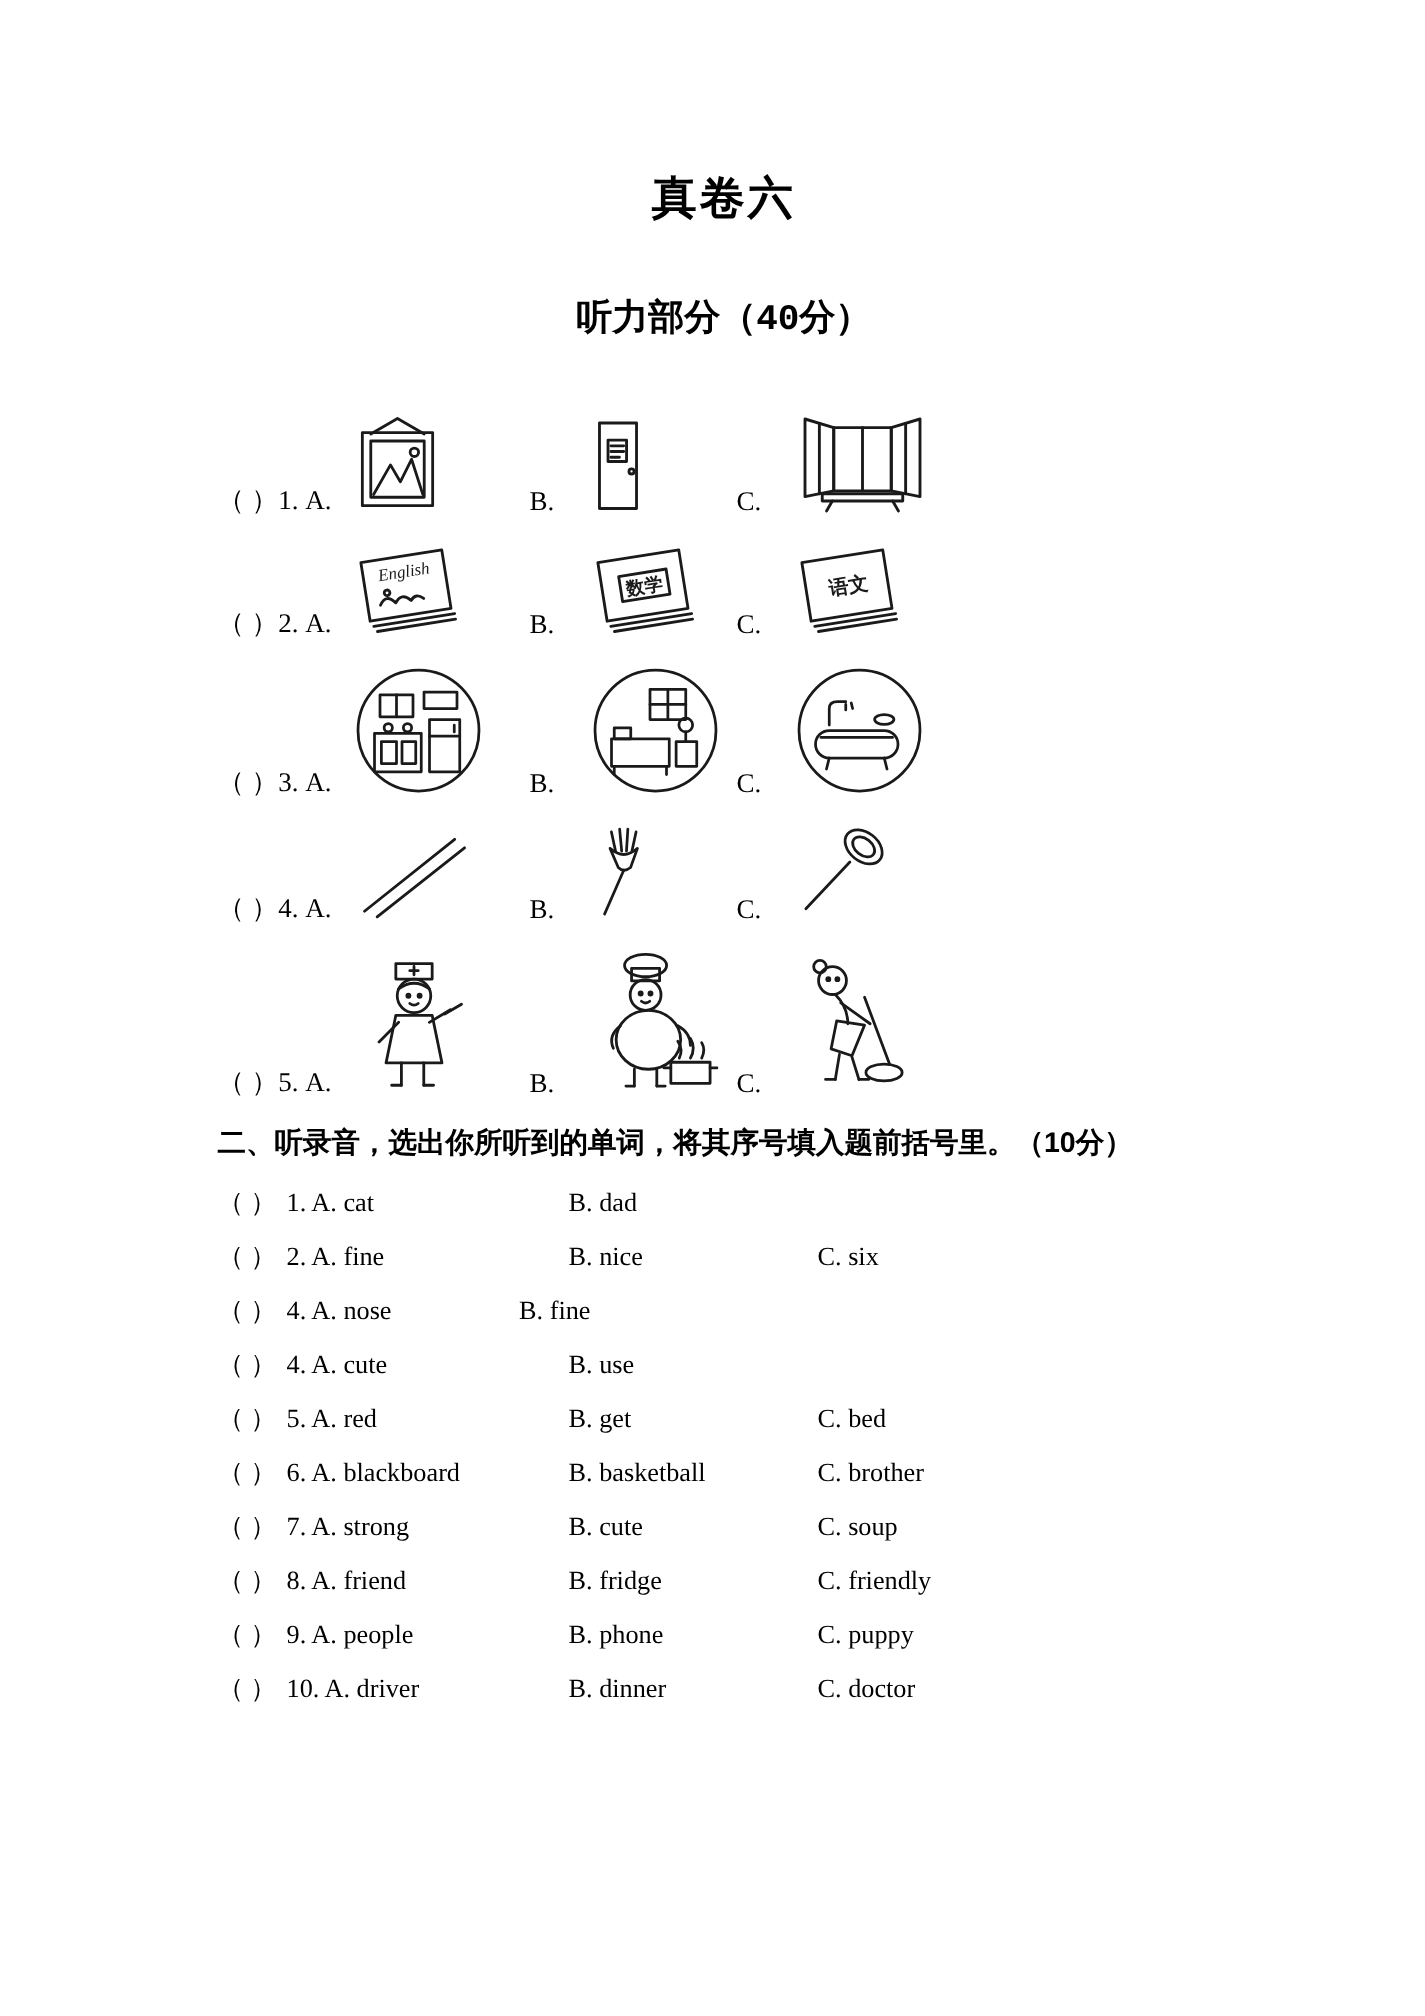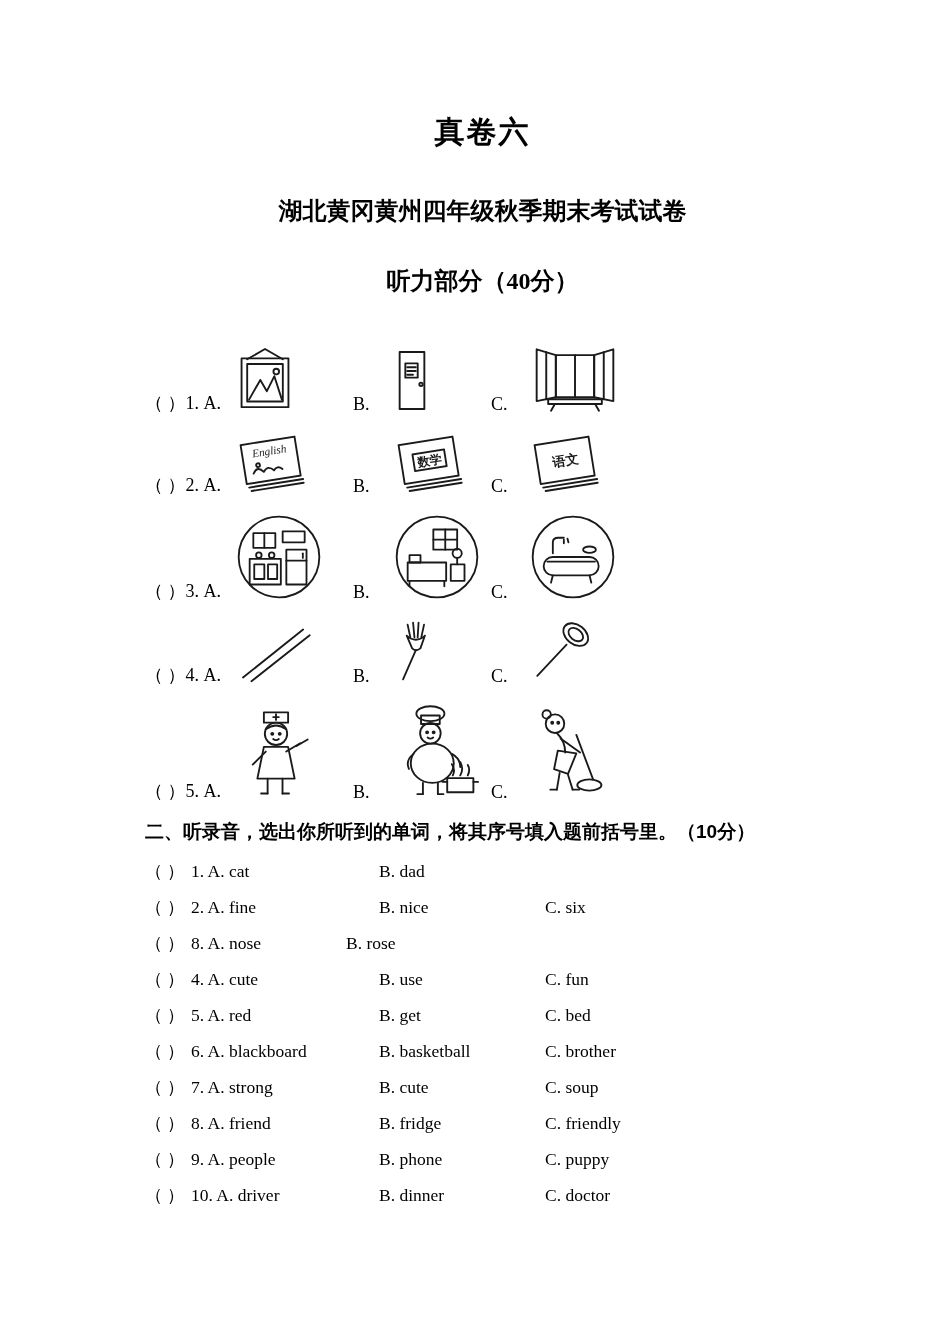"真卷六" .heading { font-family: Liberation Serif, serif -> Liberation Mono, monospace }
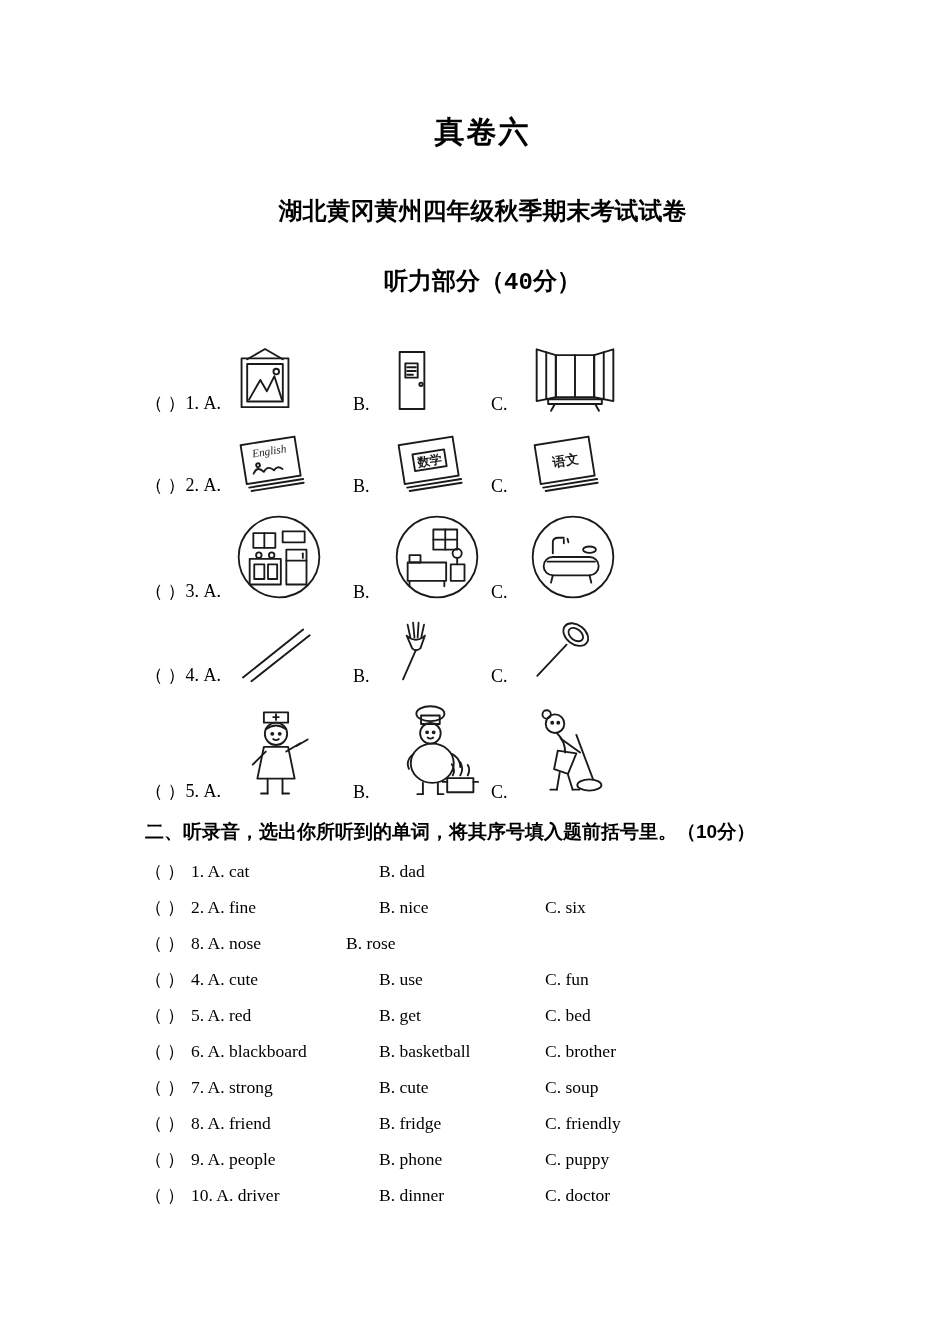"湖北黄冈黄州四年级秋季期末考试试卷" h2.heading { html: <h2>湖北黄冈黄州四年级秋季期末考试试卷</h2> -> none }
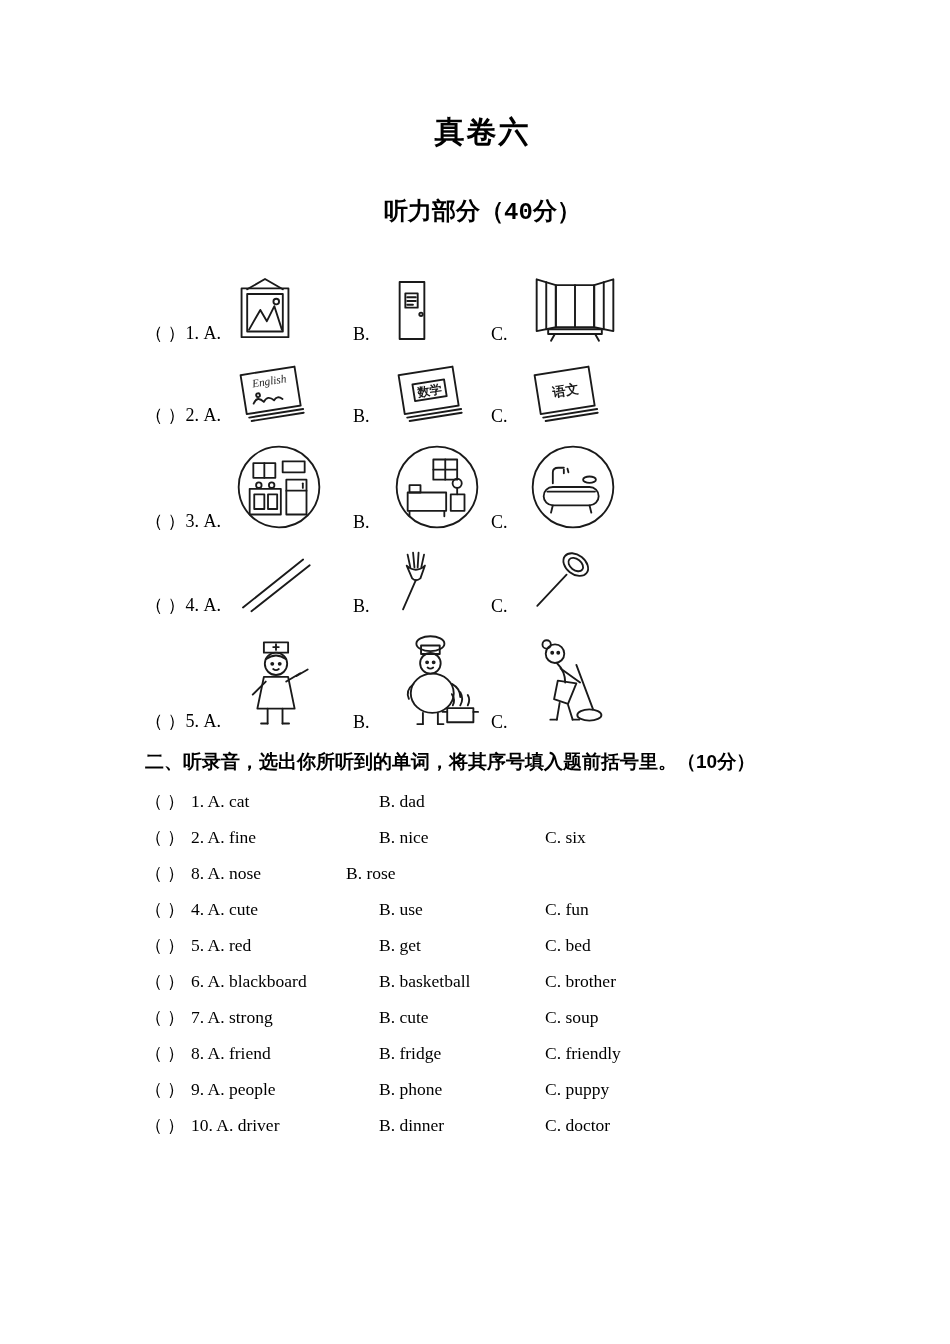"8. A. nose" span.c1 { text: 8 -> 4 }
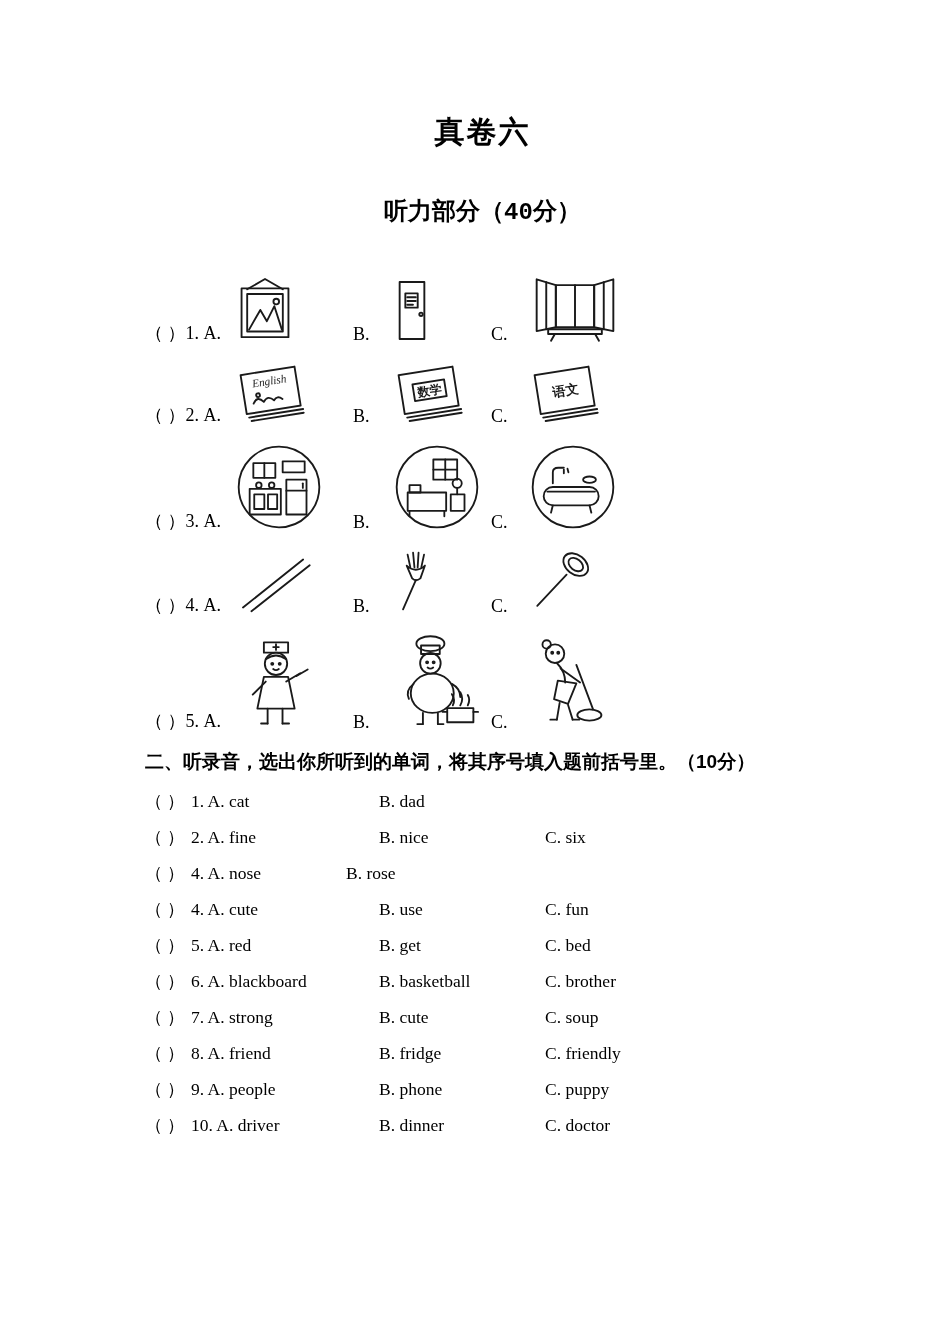"B. rose" span.c2 { text: rose -> fine }
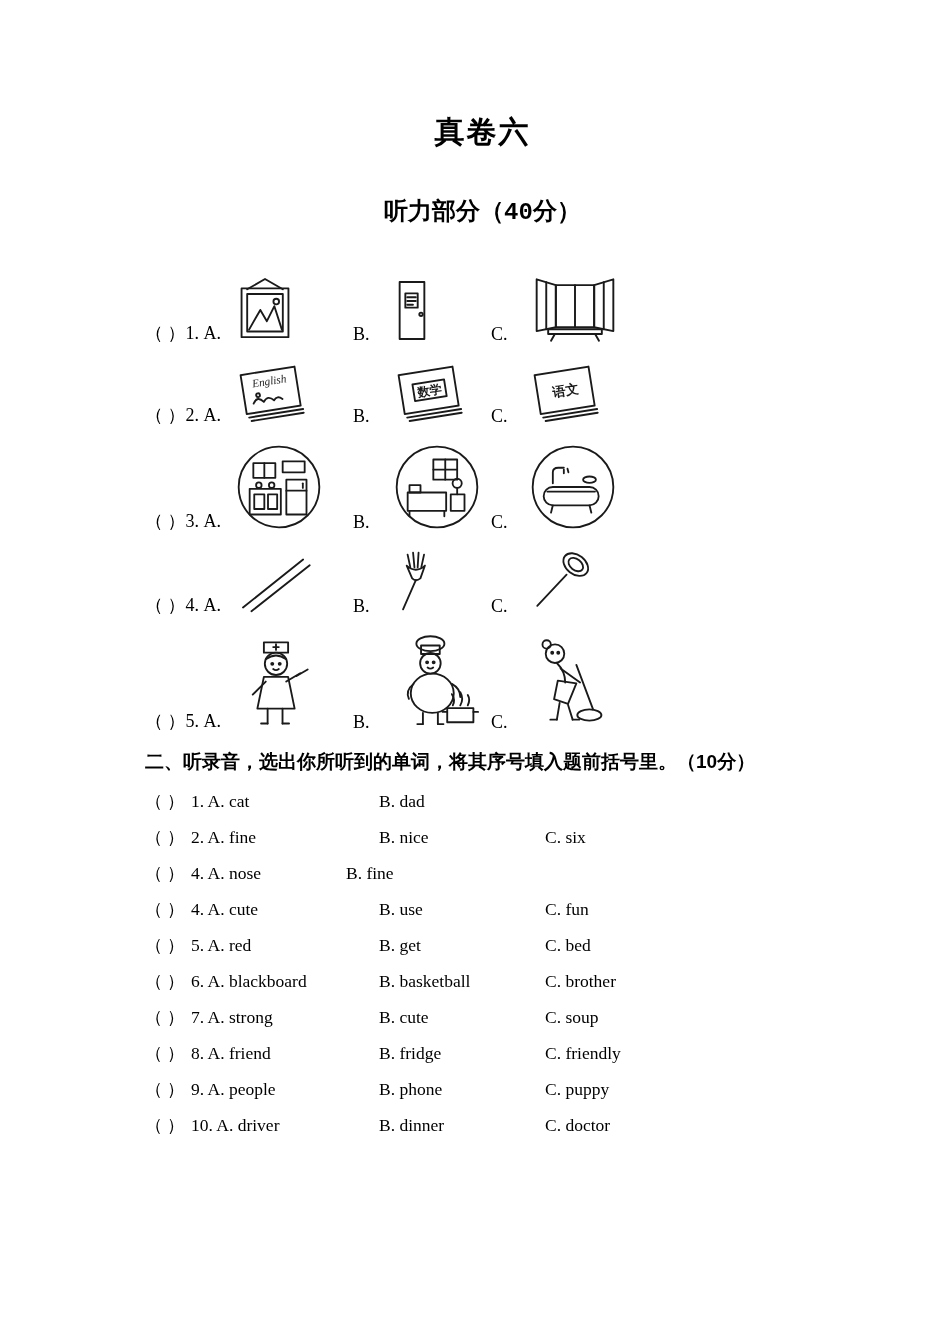"C. fun" span.c3 { html: <span>C. fun</span> -> none }
